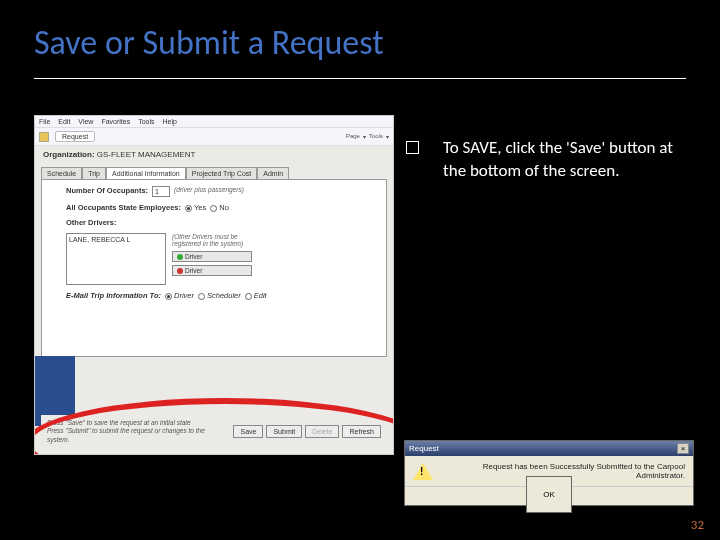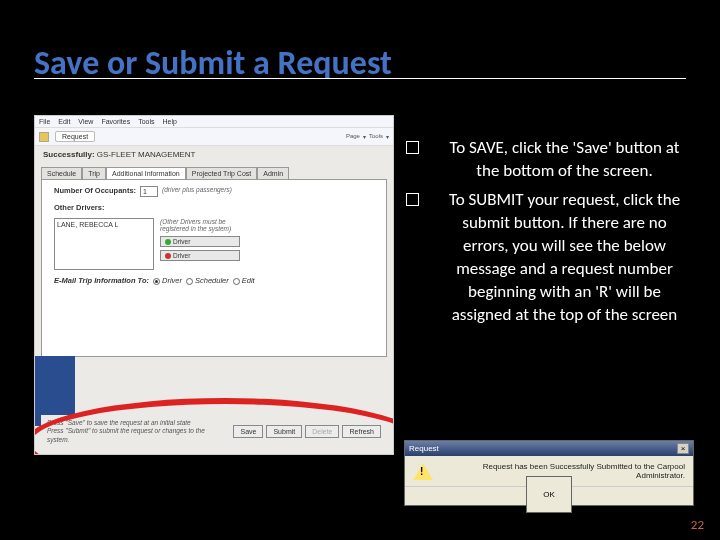"Save or Submit a Request" .slide-title { font-weight: bold -> normal; margin-top: 20px -> none }
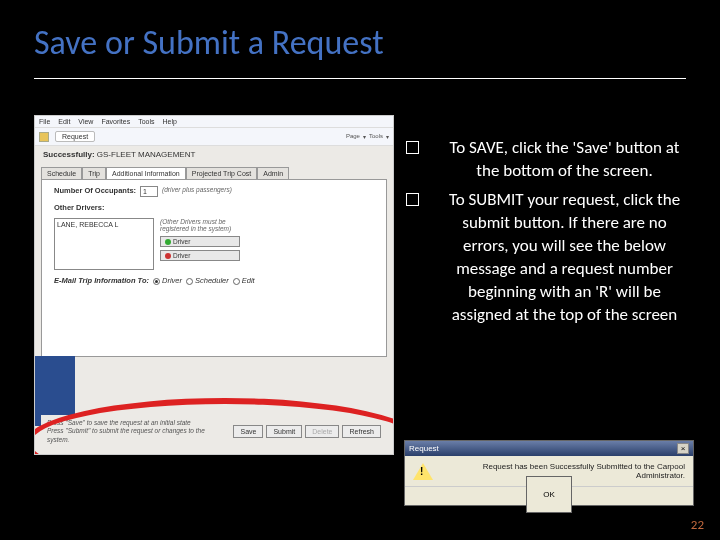"Successfully:" b { text: Successfully -> Organization }
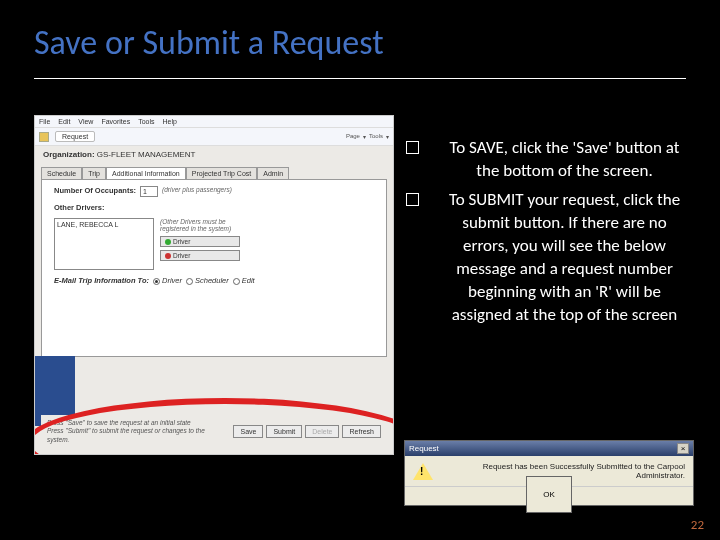"To SAVE, click the 'Save'" .bullet-item { text-align: center -> none }
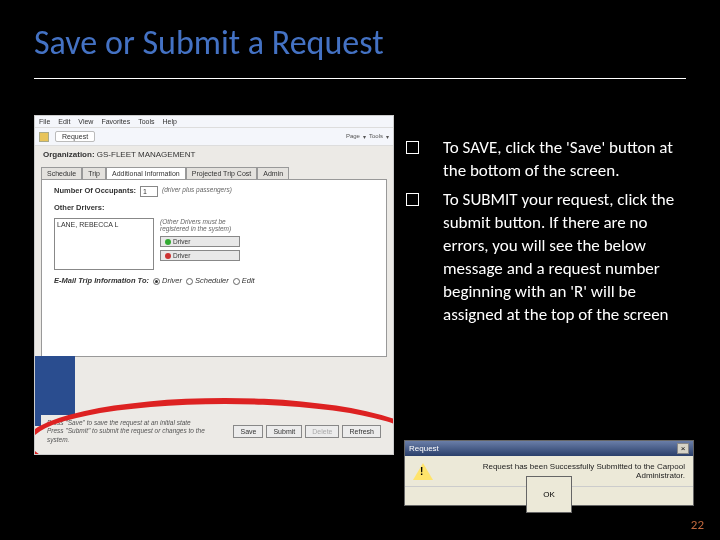"Number Of Occupants:" .tab-panel { padding: 6px 12px -> 6px 24px }
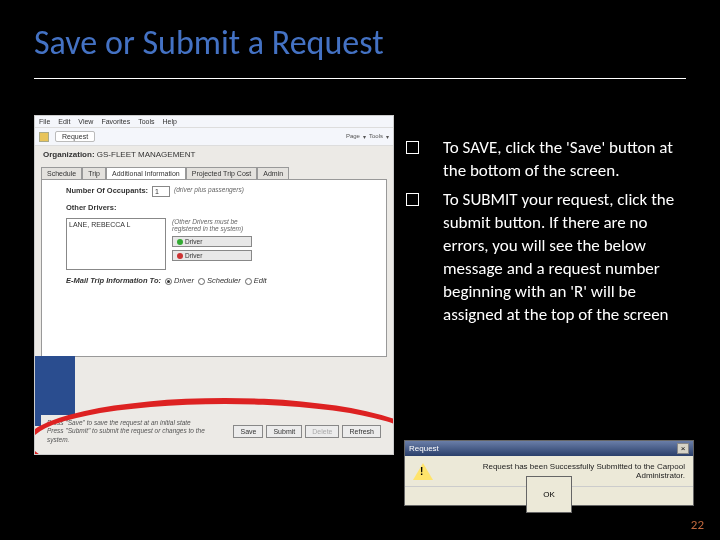"All Occupants State Employees:" div.field-line { html: none -> <div> <label>All Occupants State Employees:</label> <span><span></span><span>Yes</span></span> <span><span></span><span>No</span></span> </div> }
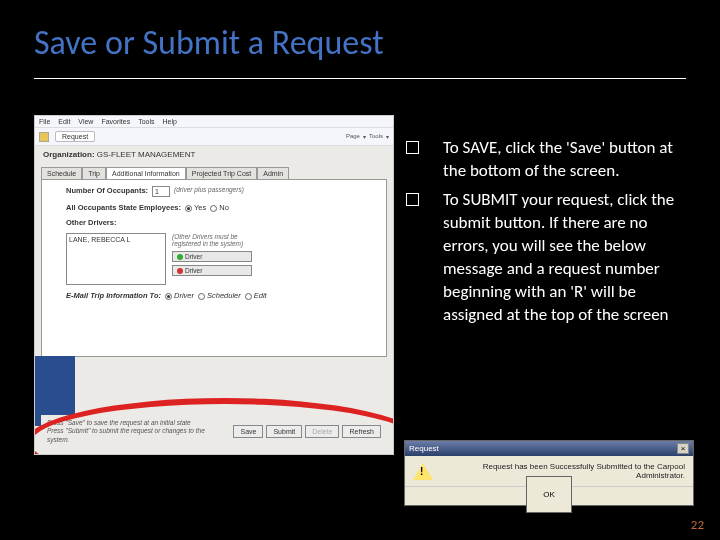"To SUBMIT your request, click" div.bullet-item { html: <div> <div></div> <div>To SUBMIT your request, click the submit button. If there are no errors, you will see the below message and a request number beginning with an 'R' will be assigned at the top of the screen</div> </div> -> none }
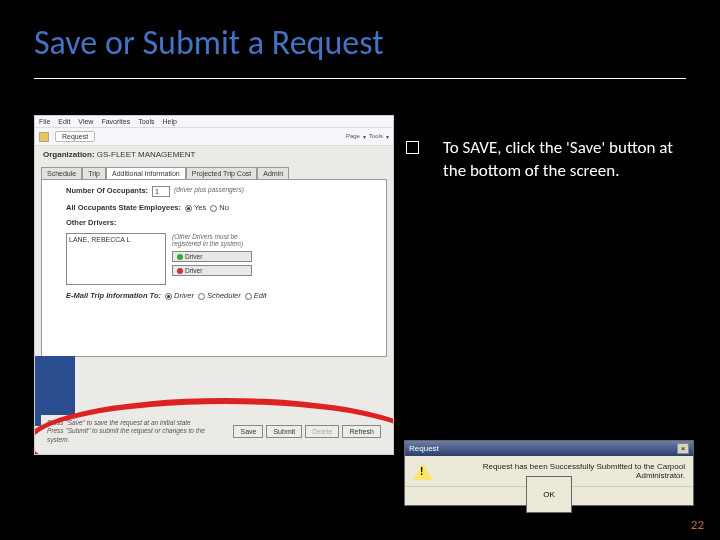"22" div.page-num { text: 22 -> 32 }
